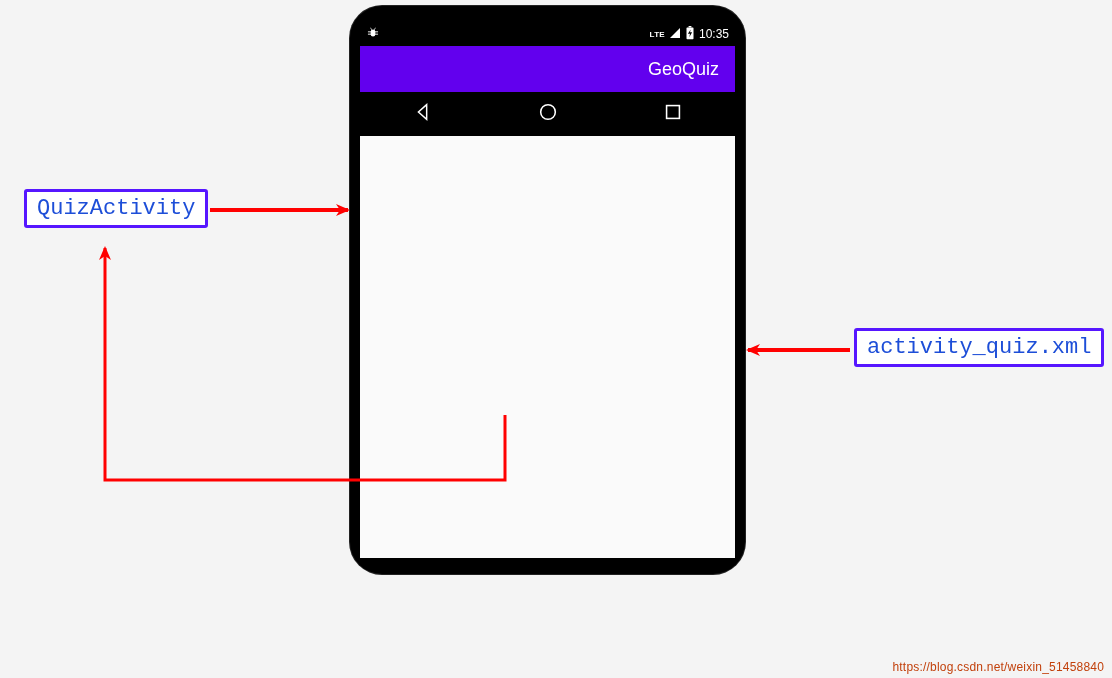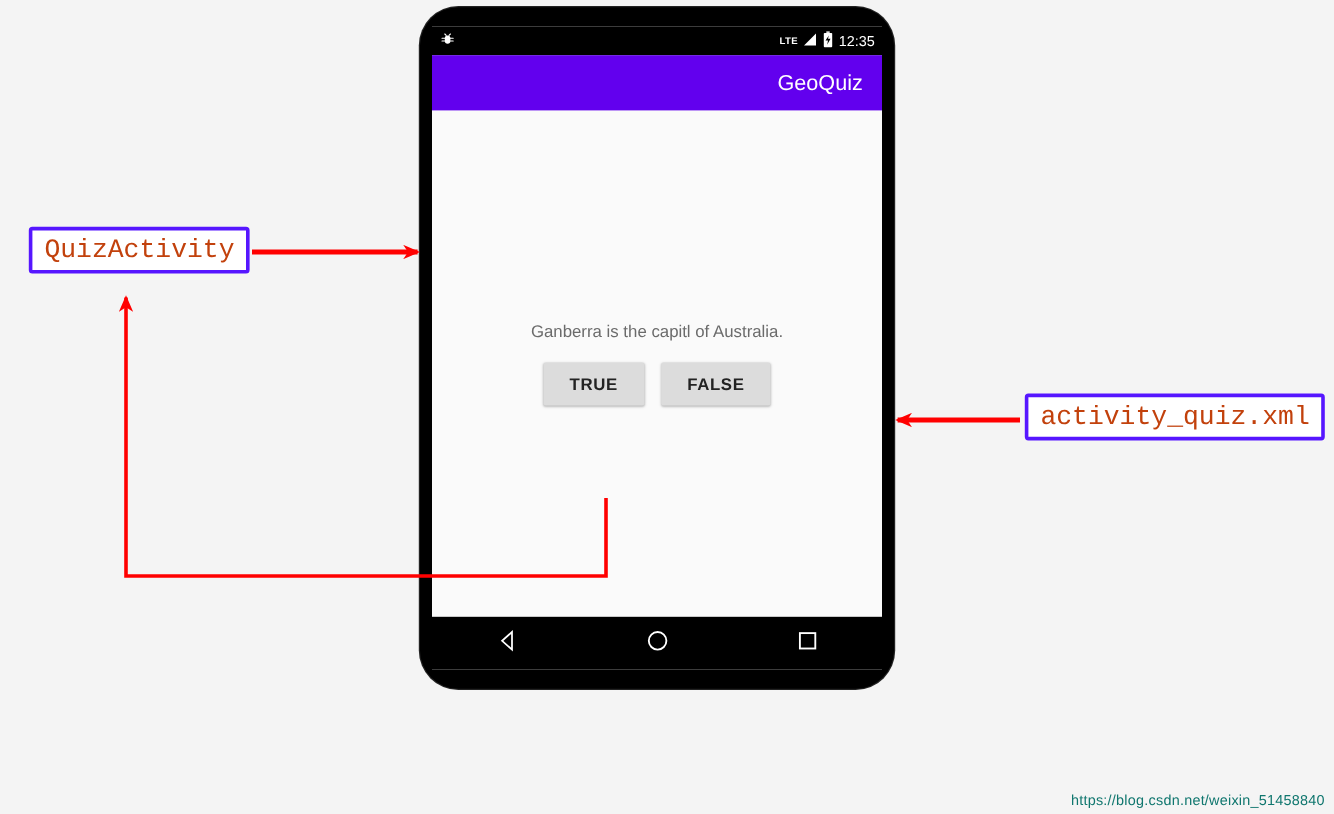"12:35" span { text: 12:35 -> 10:35 }
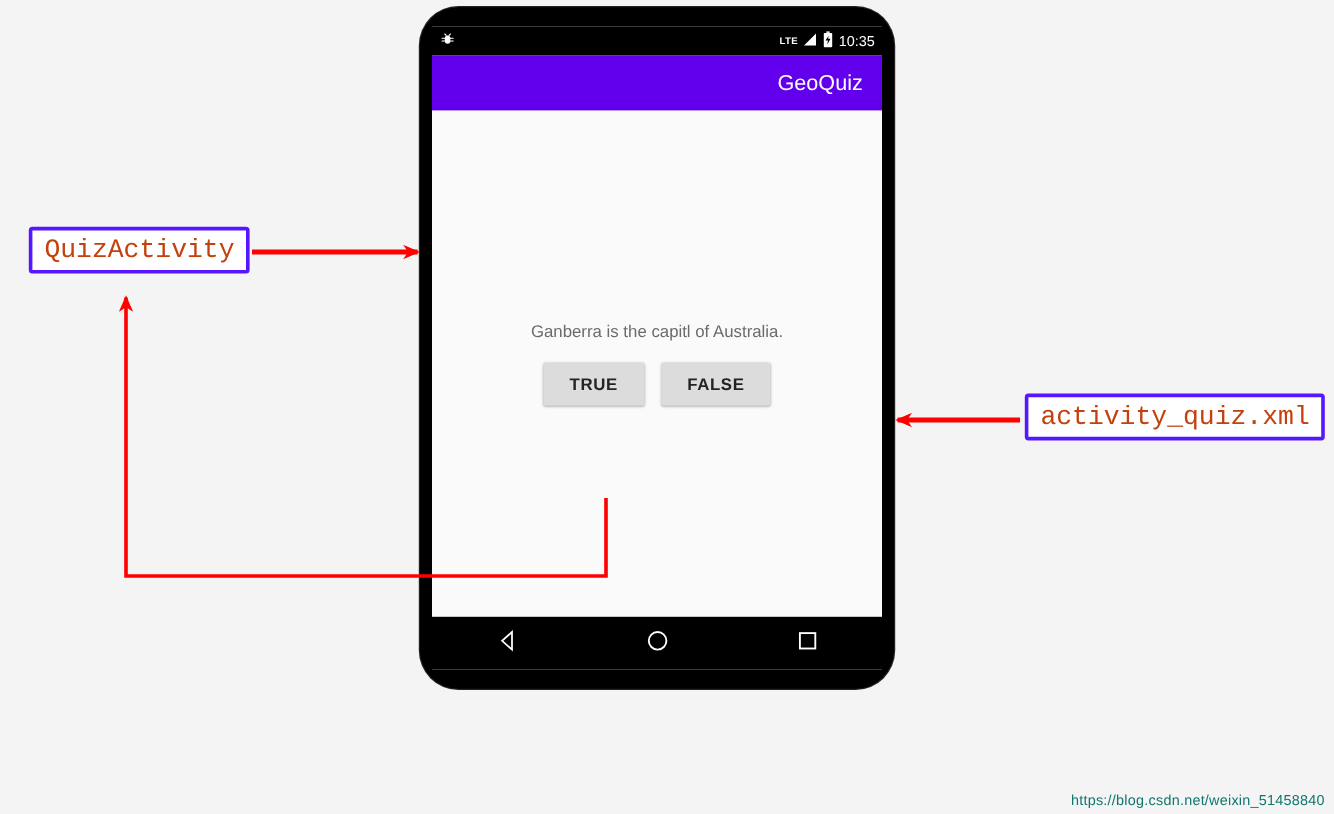"QuizActivity" .anno-box { color: #c2410c -> #1d4ed8 }
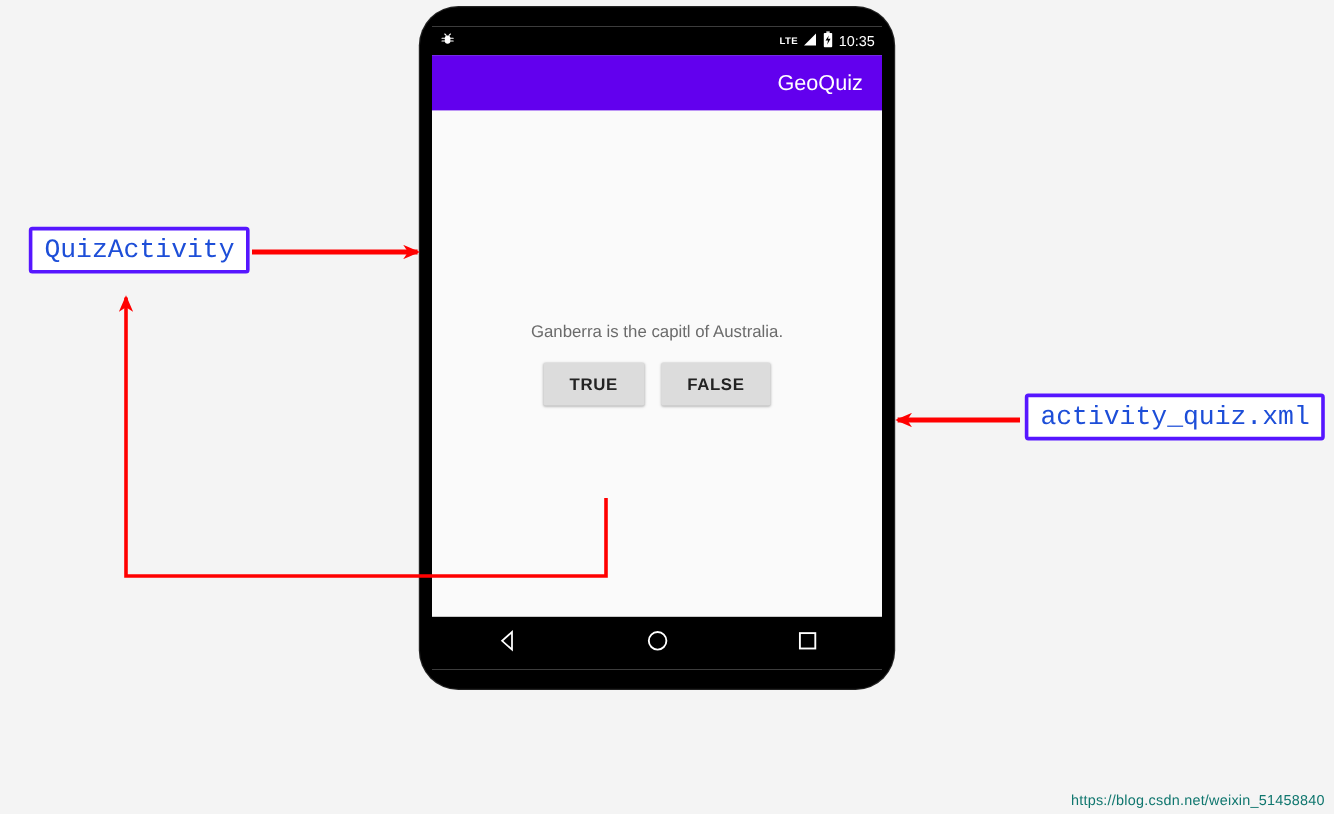"Ganberra is the capitl of" div.content { html: <div> <div>Ganberra is the capitl of Australia.</div> <div> <button>TRUE</button> <button>FALSE</button> </div> </div> -> none }
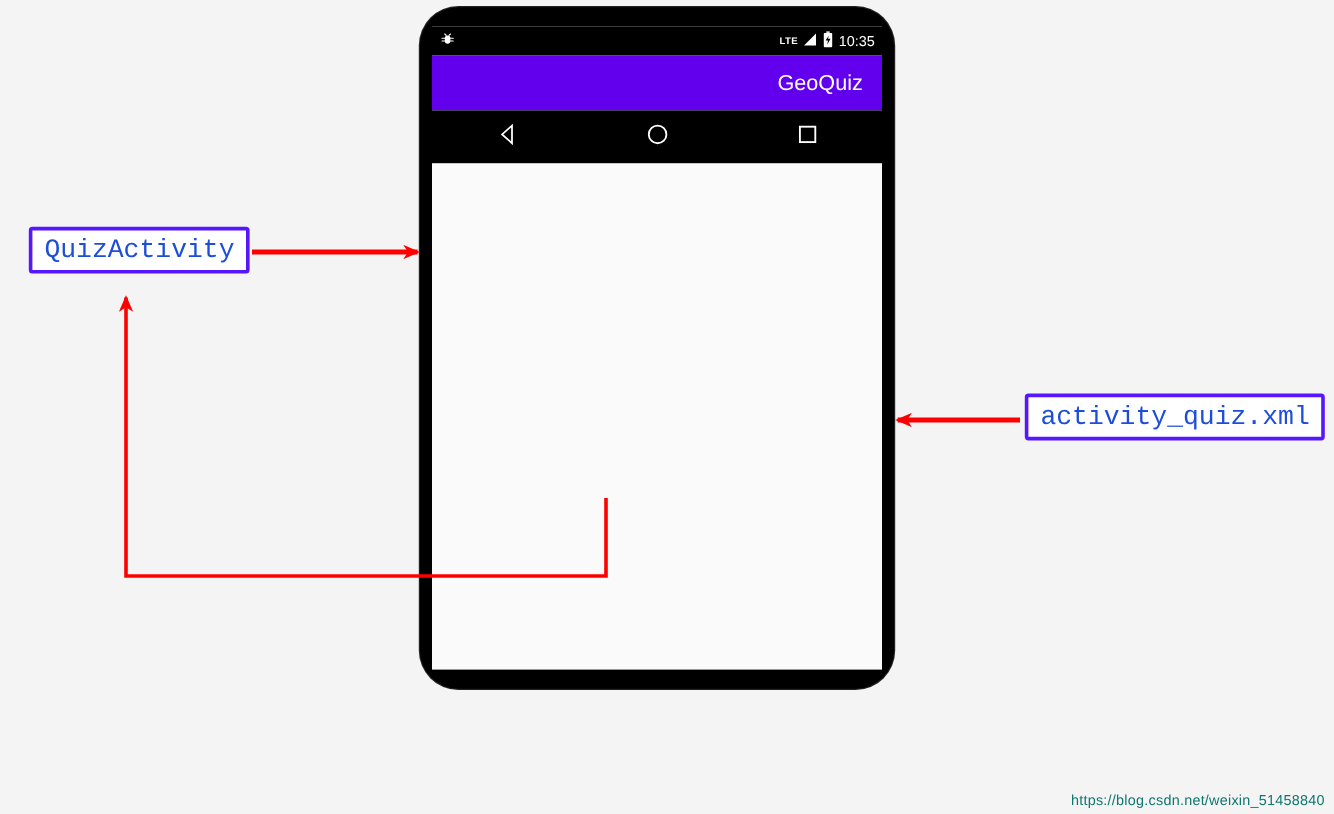"https://blog.csdn.net/weixin_51458840" .watermark { color: #0f766e -> #c2410c }
